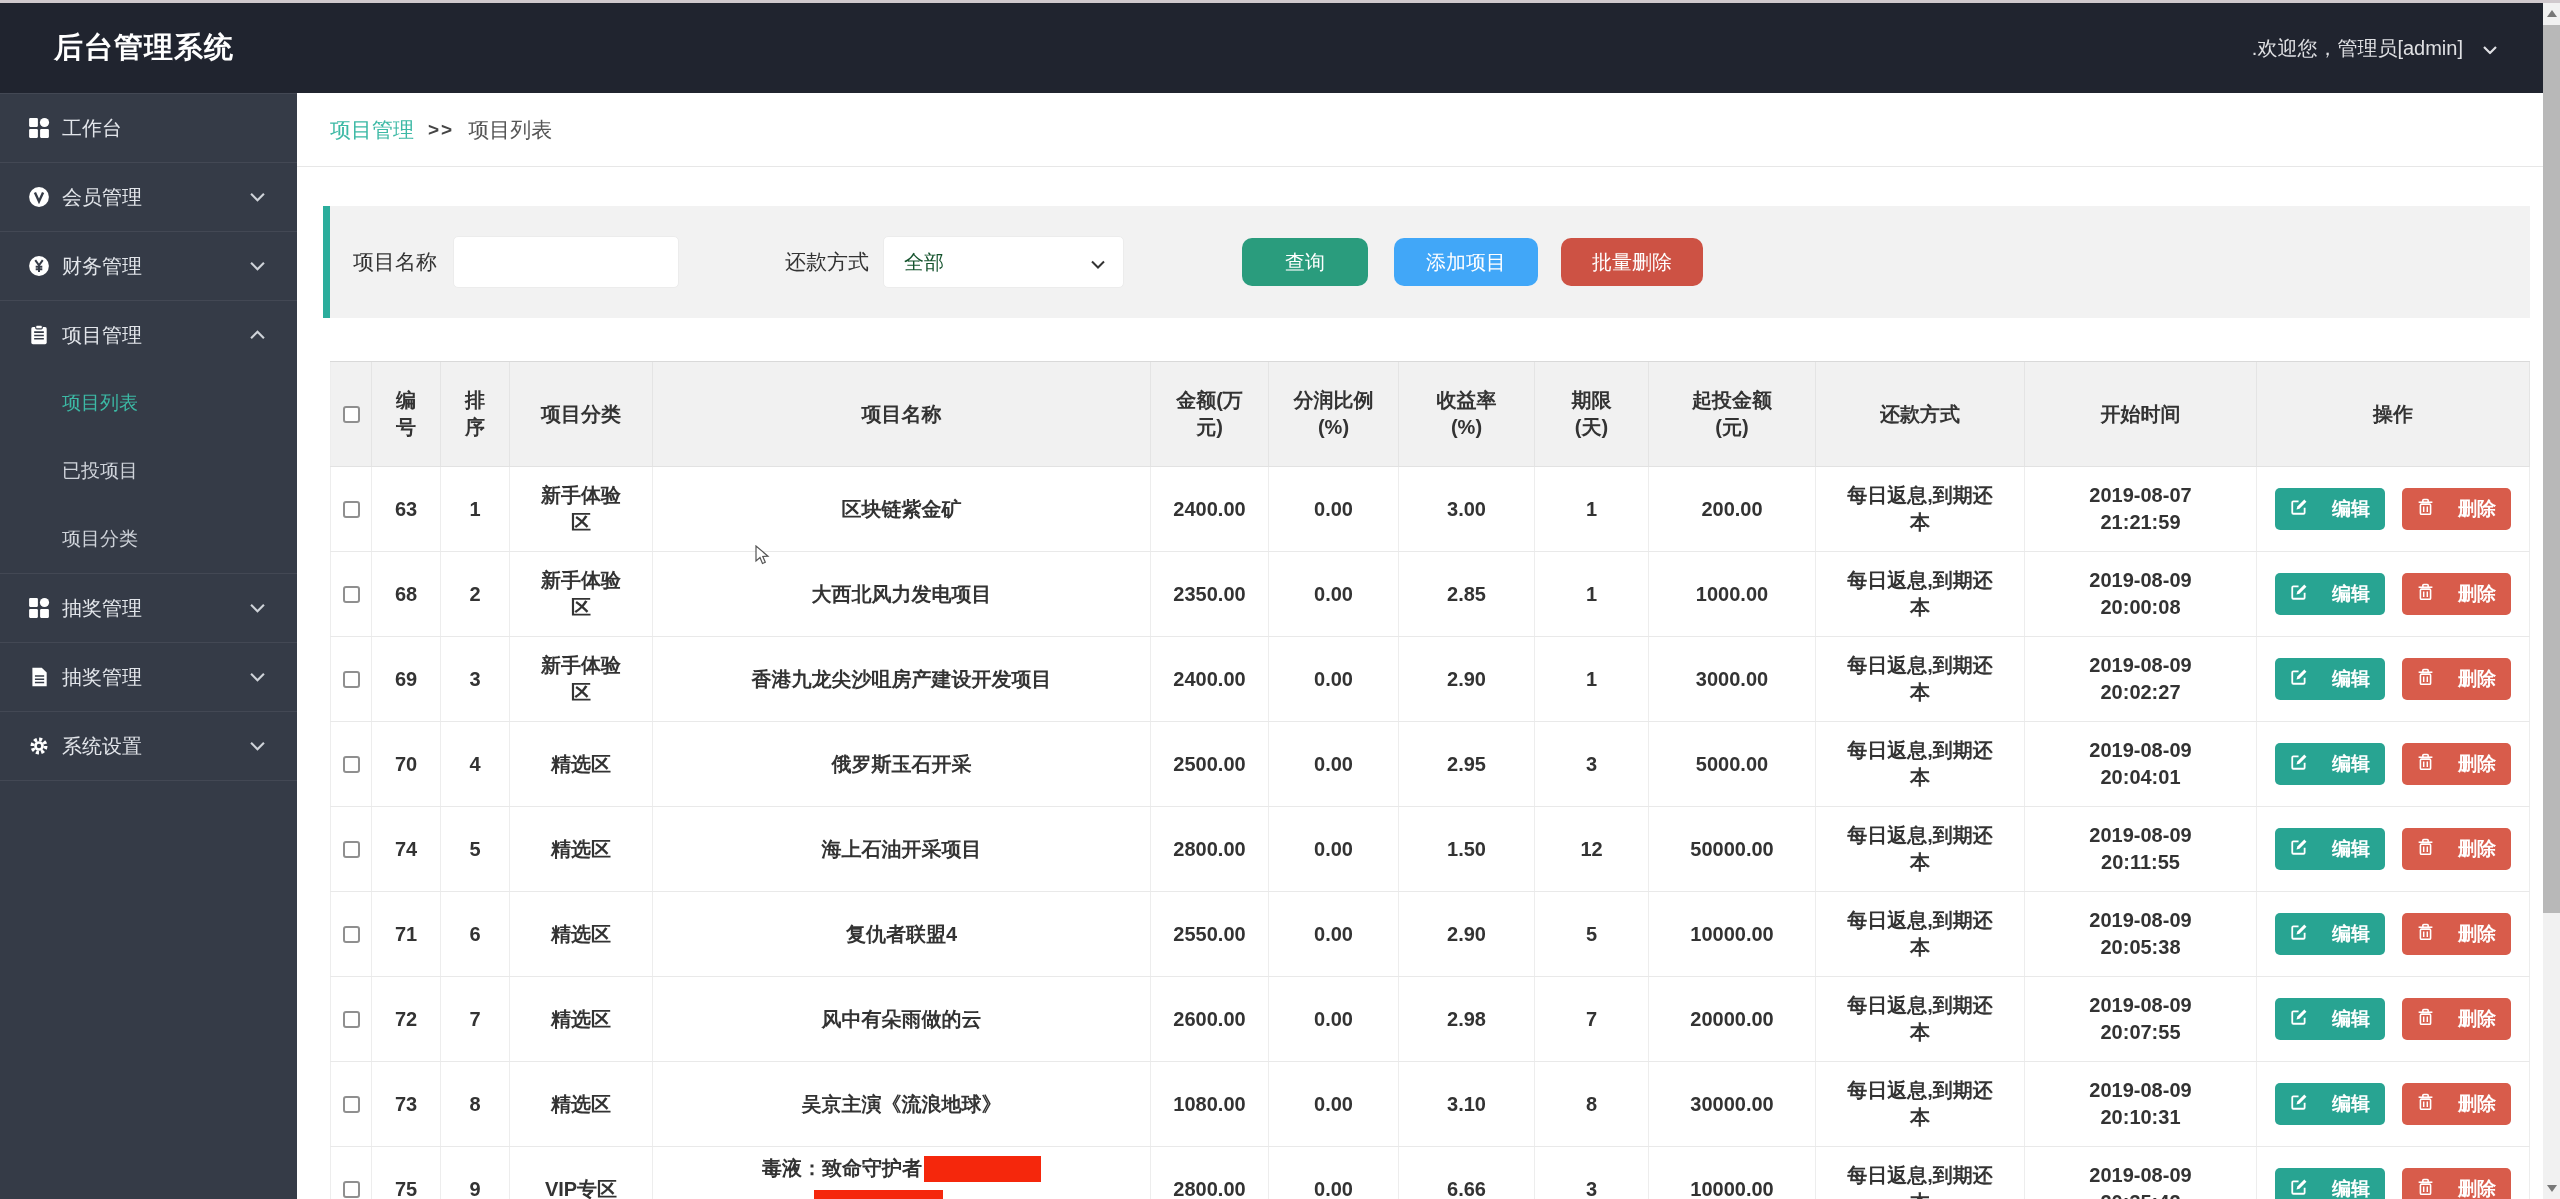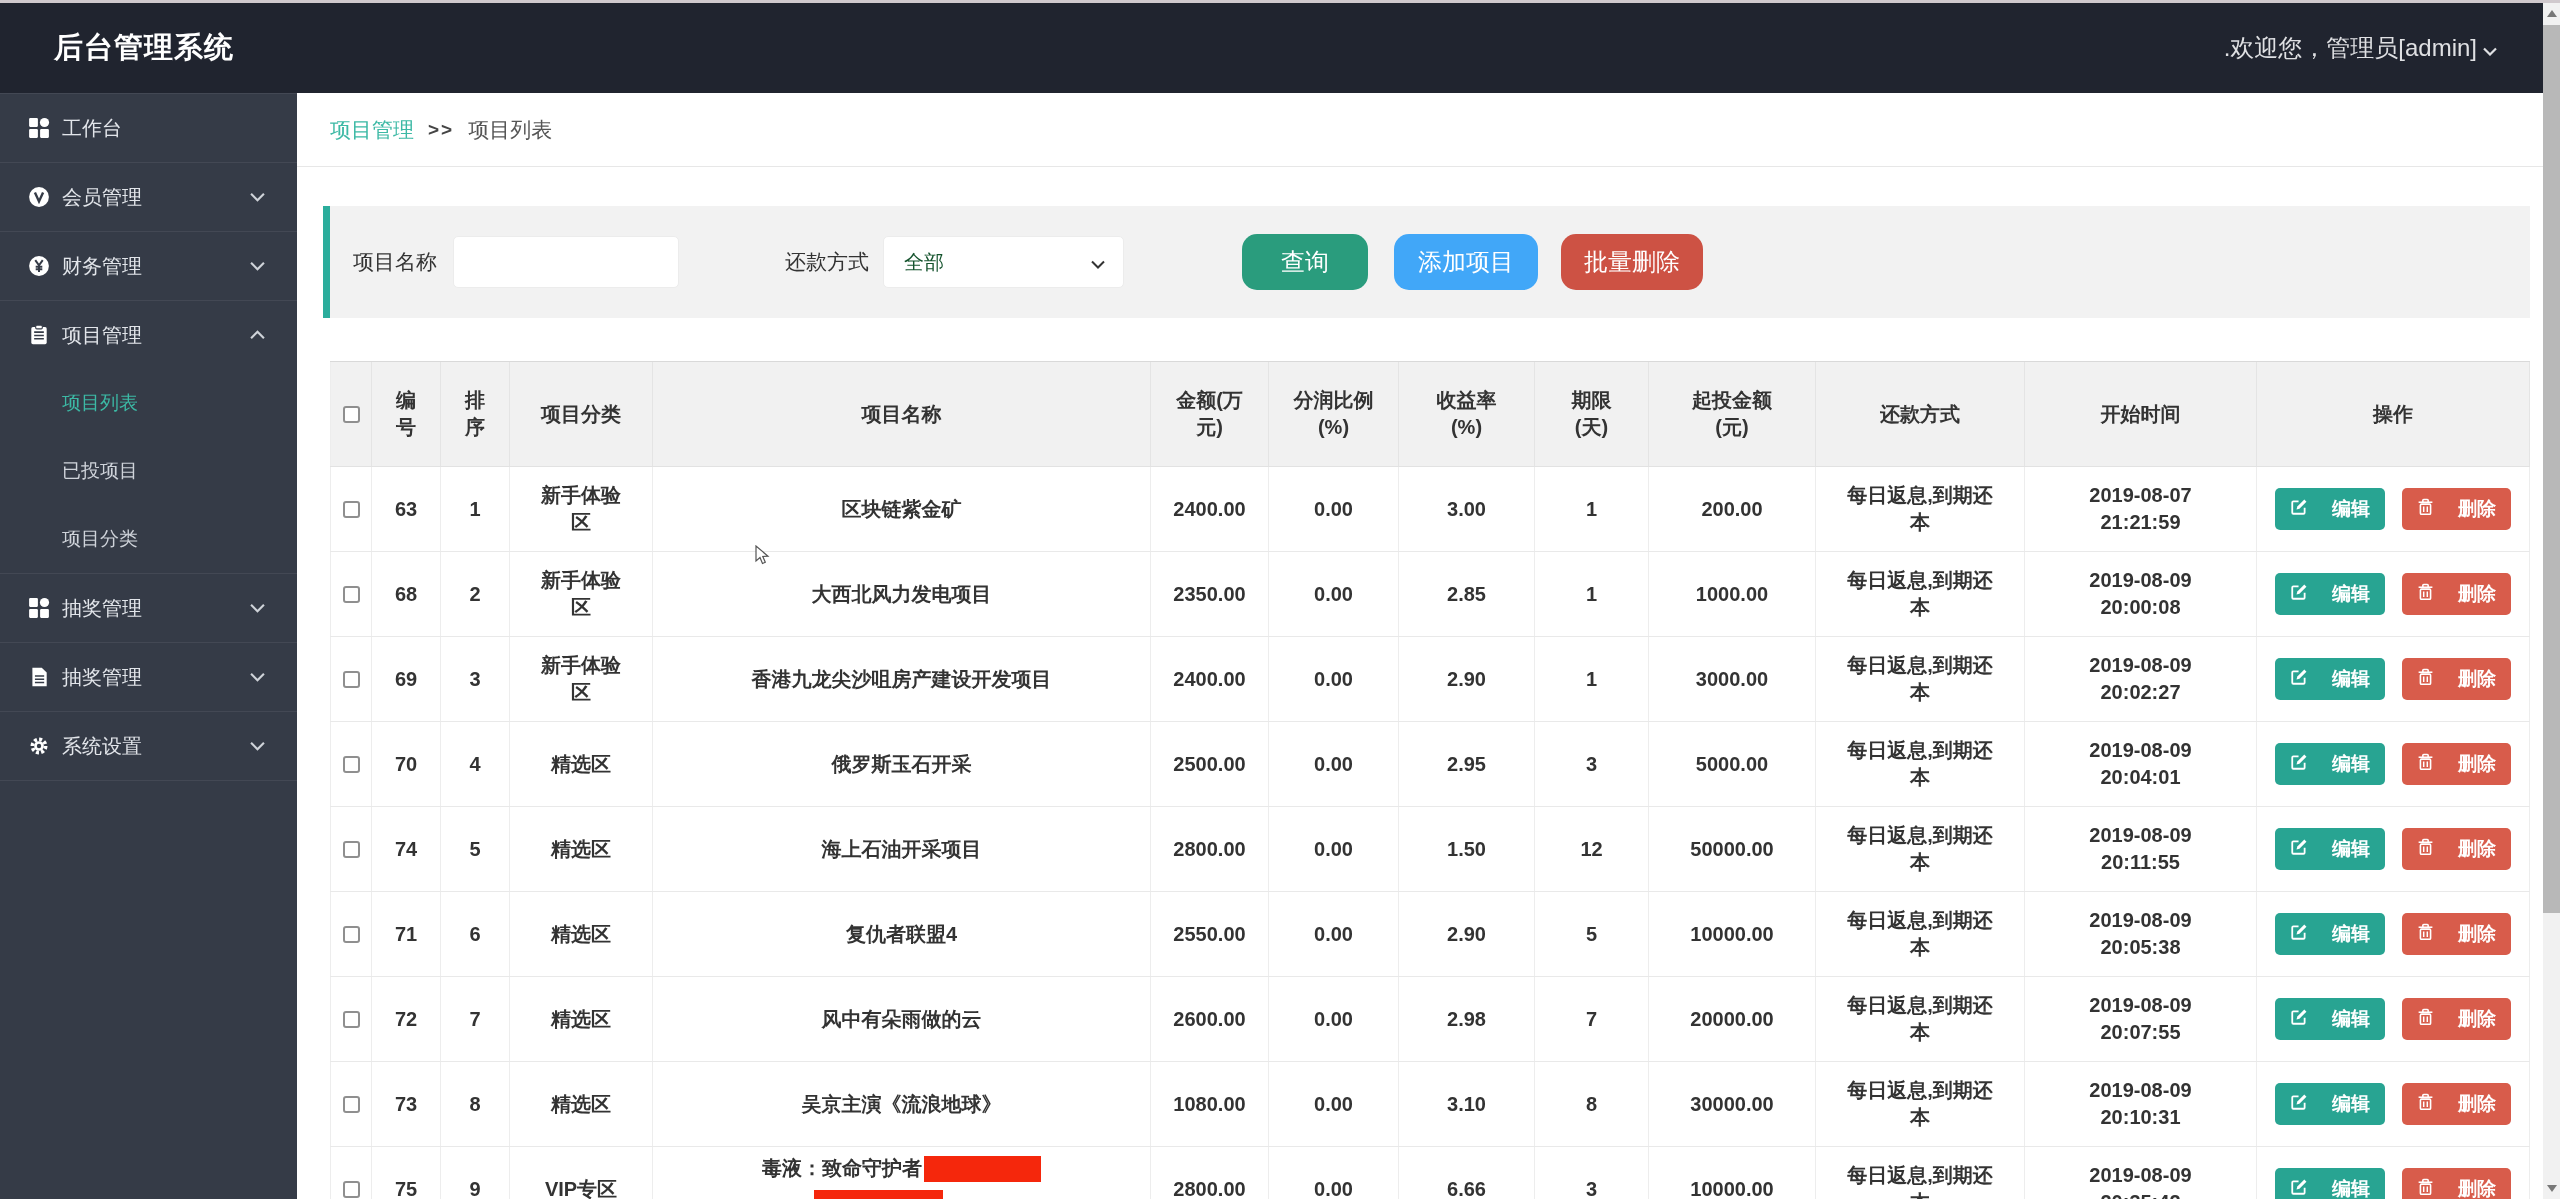".欢迎您，管理员[admin]" .topbar .welcome { font-size: 24px -> 20px; gap: 6px -> 20px }
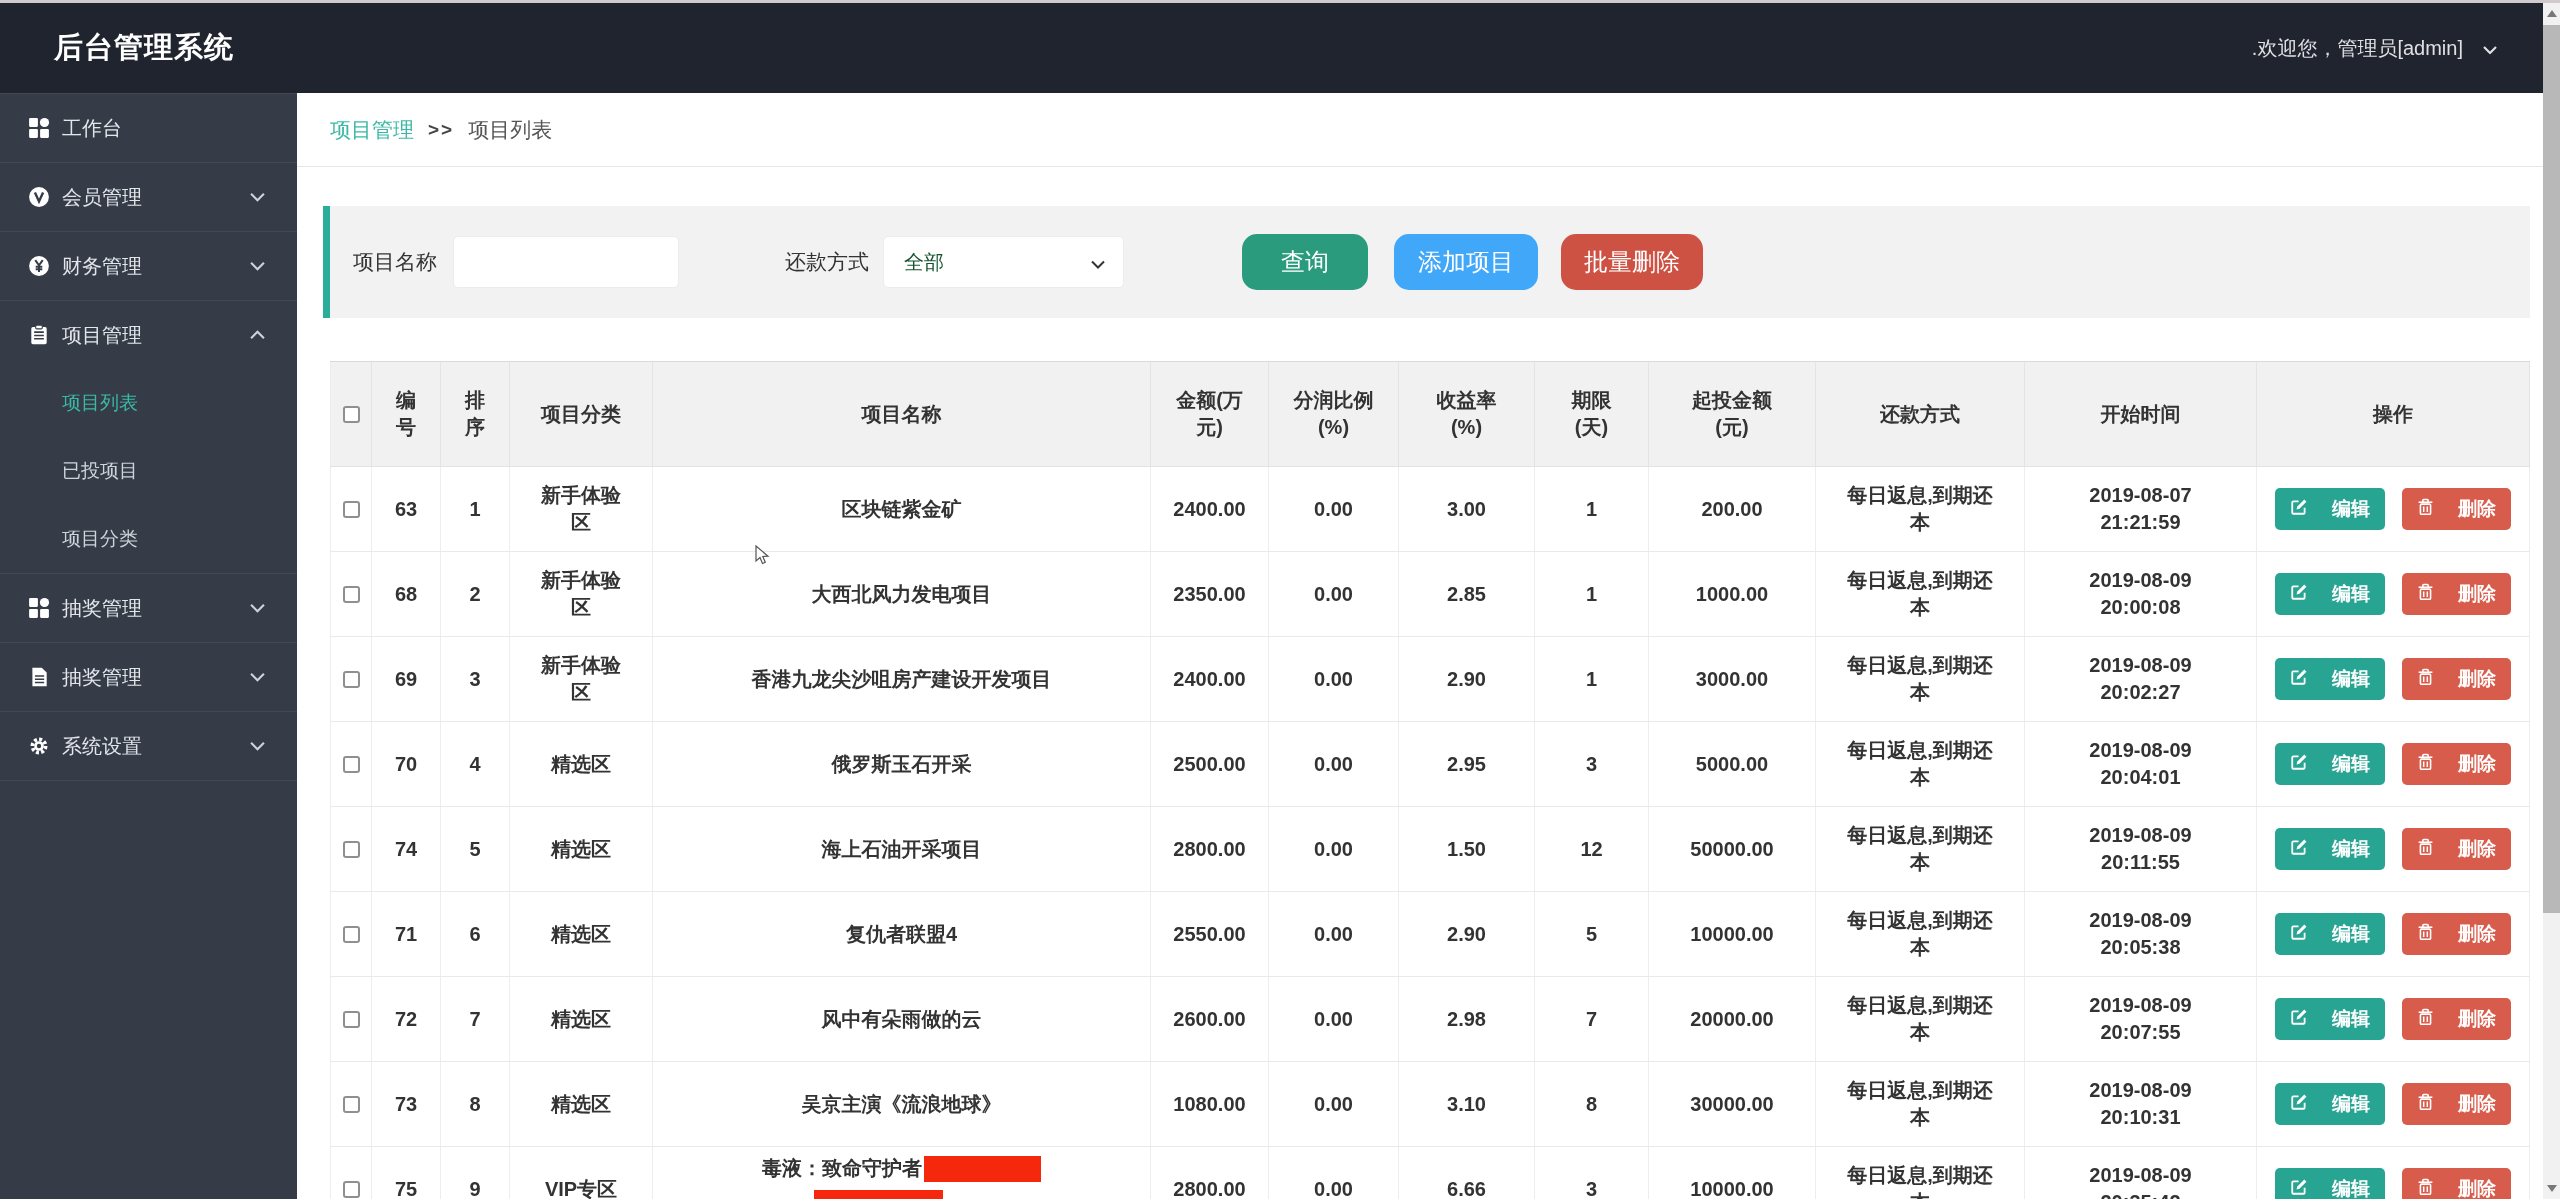"查询" .btn { border-radius: 15px -> 10px; font-size: 24px -> 20px; height: 56px -> 48px }
